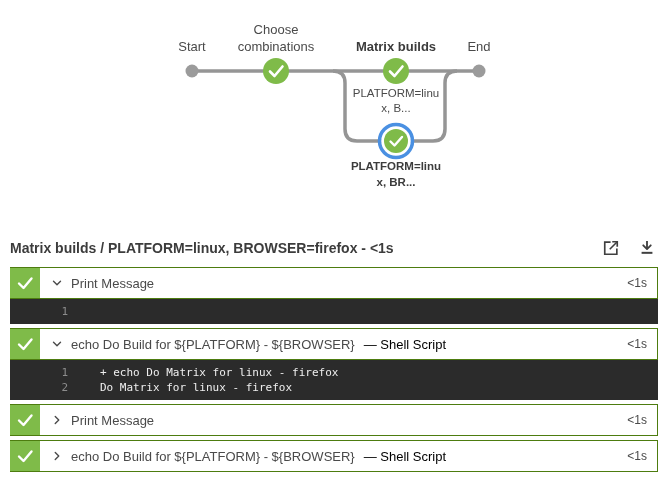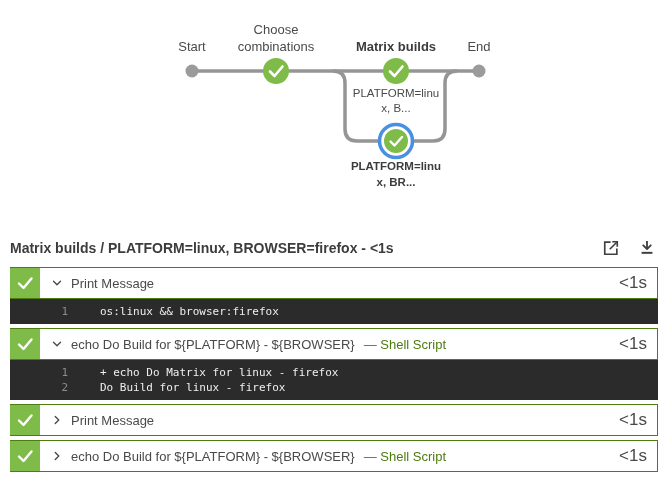"<1s" .dur { font-size: 17px -> 12px }
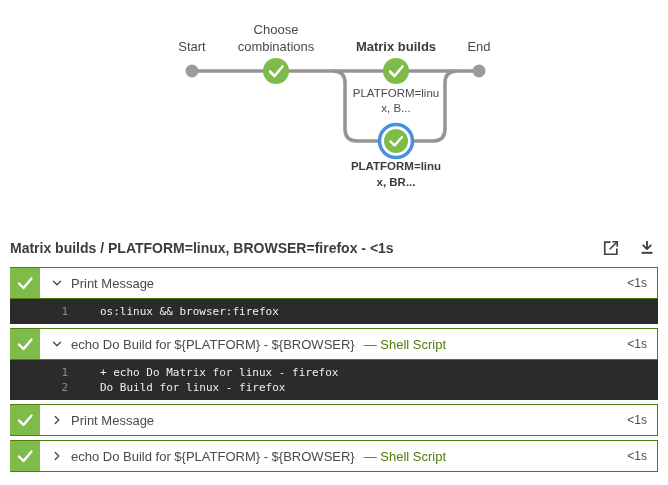"os:linux && browser:firefox" span.code { html: <span>os:linux &amp;&amp; browser:firefox</span> -> none }
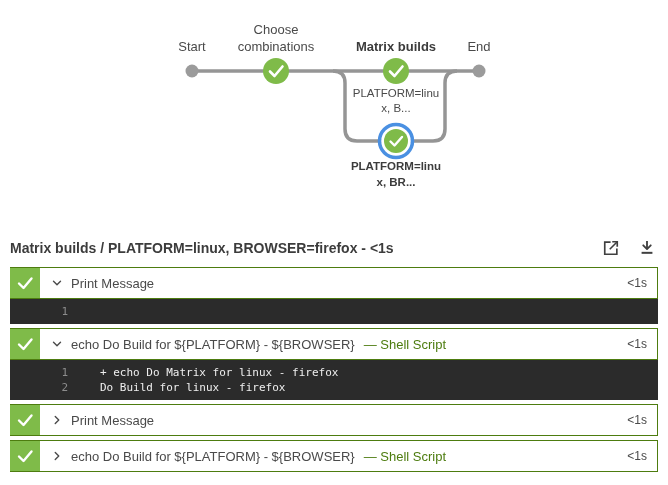"— Shell Script" .sub { color: #4d7c0f -> #000000 }
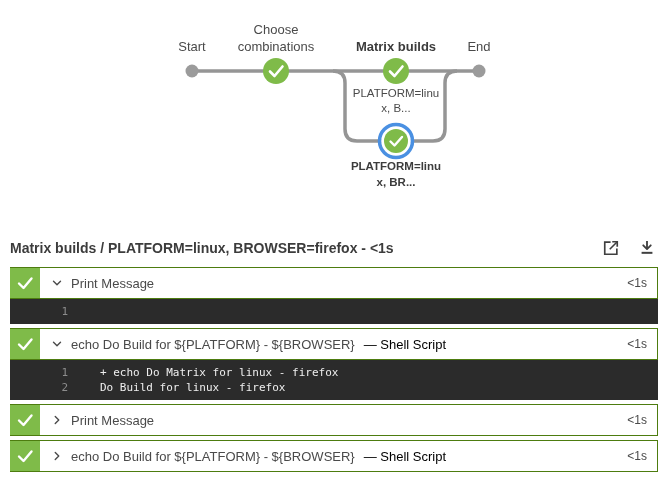"Do Build for linux -" span.code { text: Build -> Matrix }
